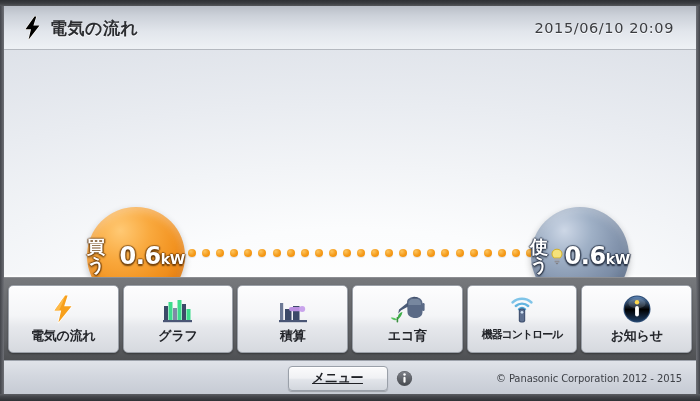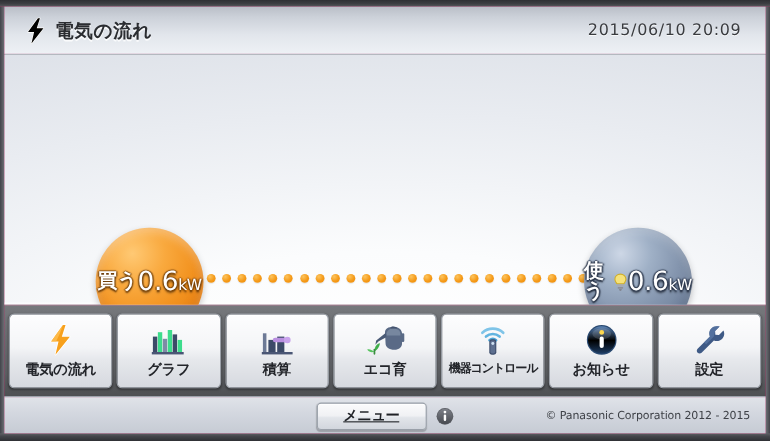"電気の流れ" .screen { background: #be185d -> #fdba74 }
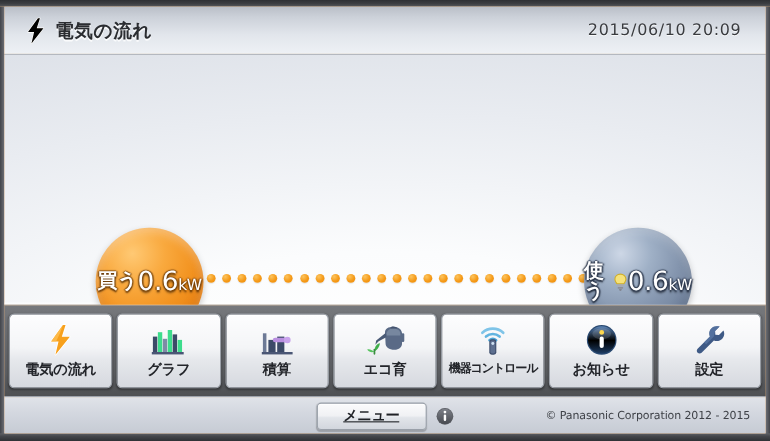"0.6kW" .node-value { font-weight: 400 -> 700 }
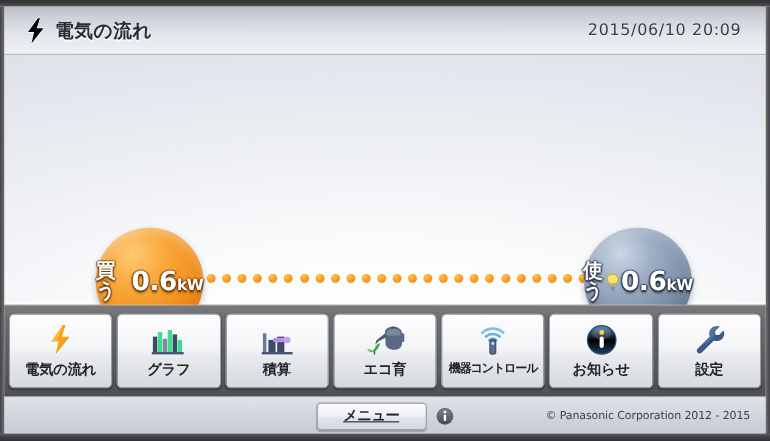"設定" div.tbtn { html: <div> <div> <svg> <path></path> <path></path> </svg> </div> <div>設定</div> </div> -> none }
